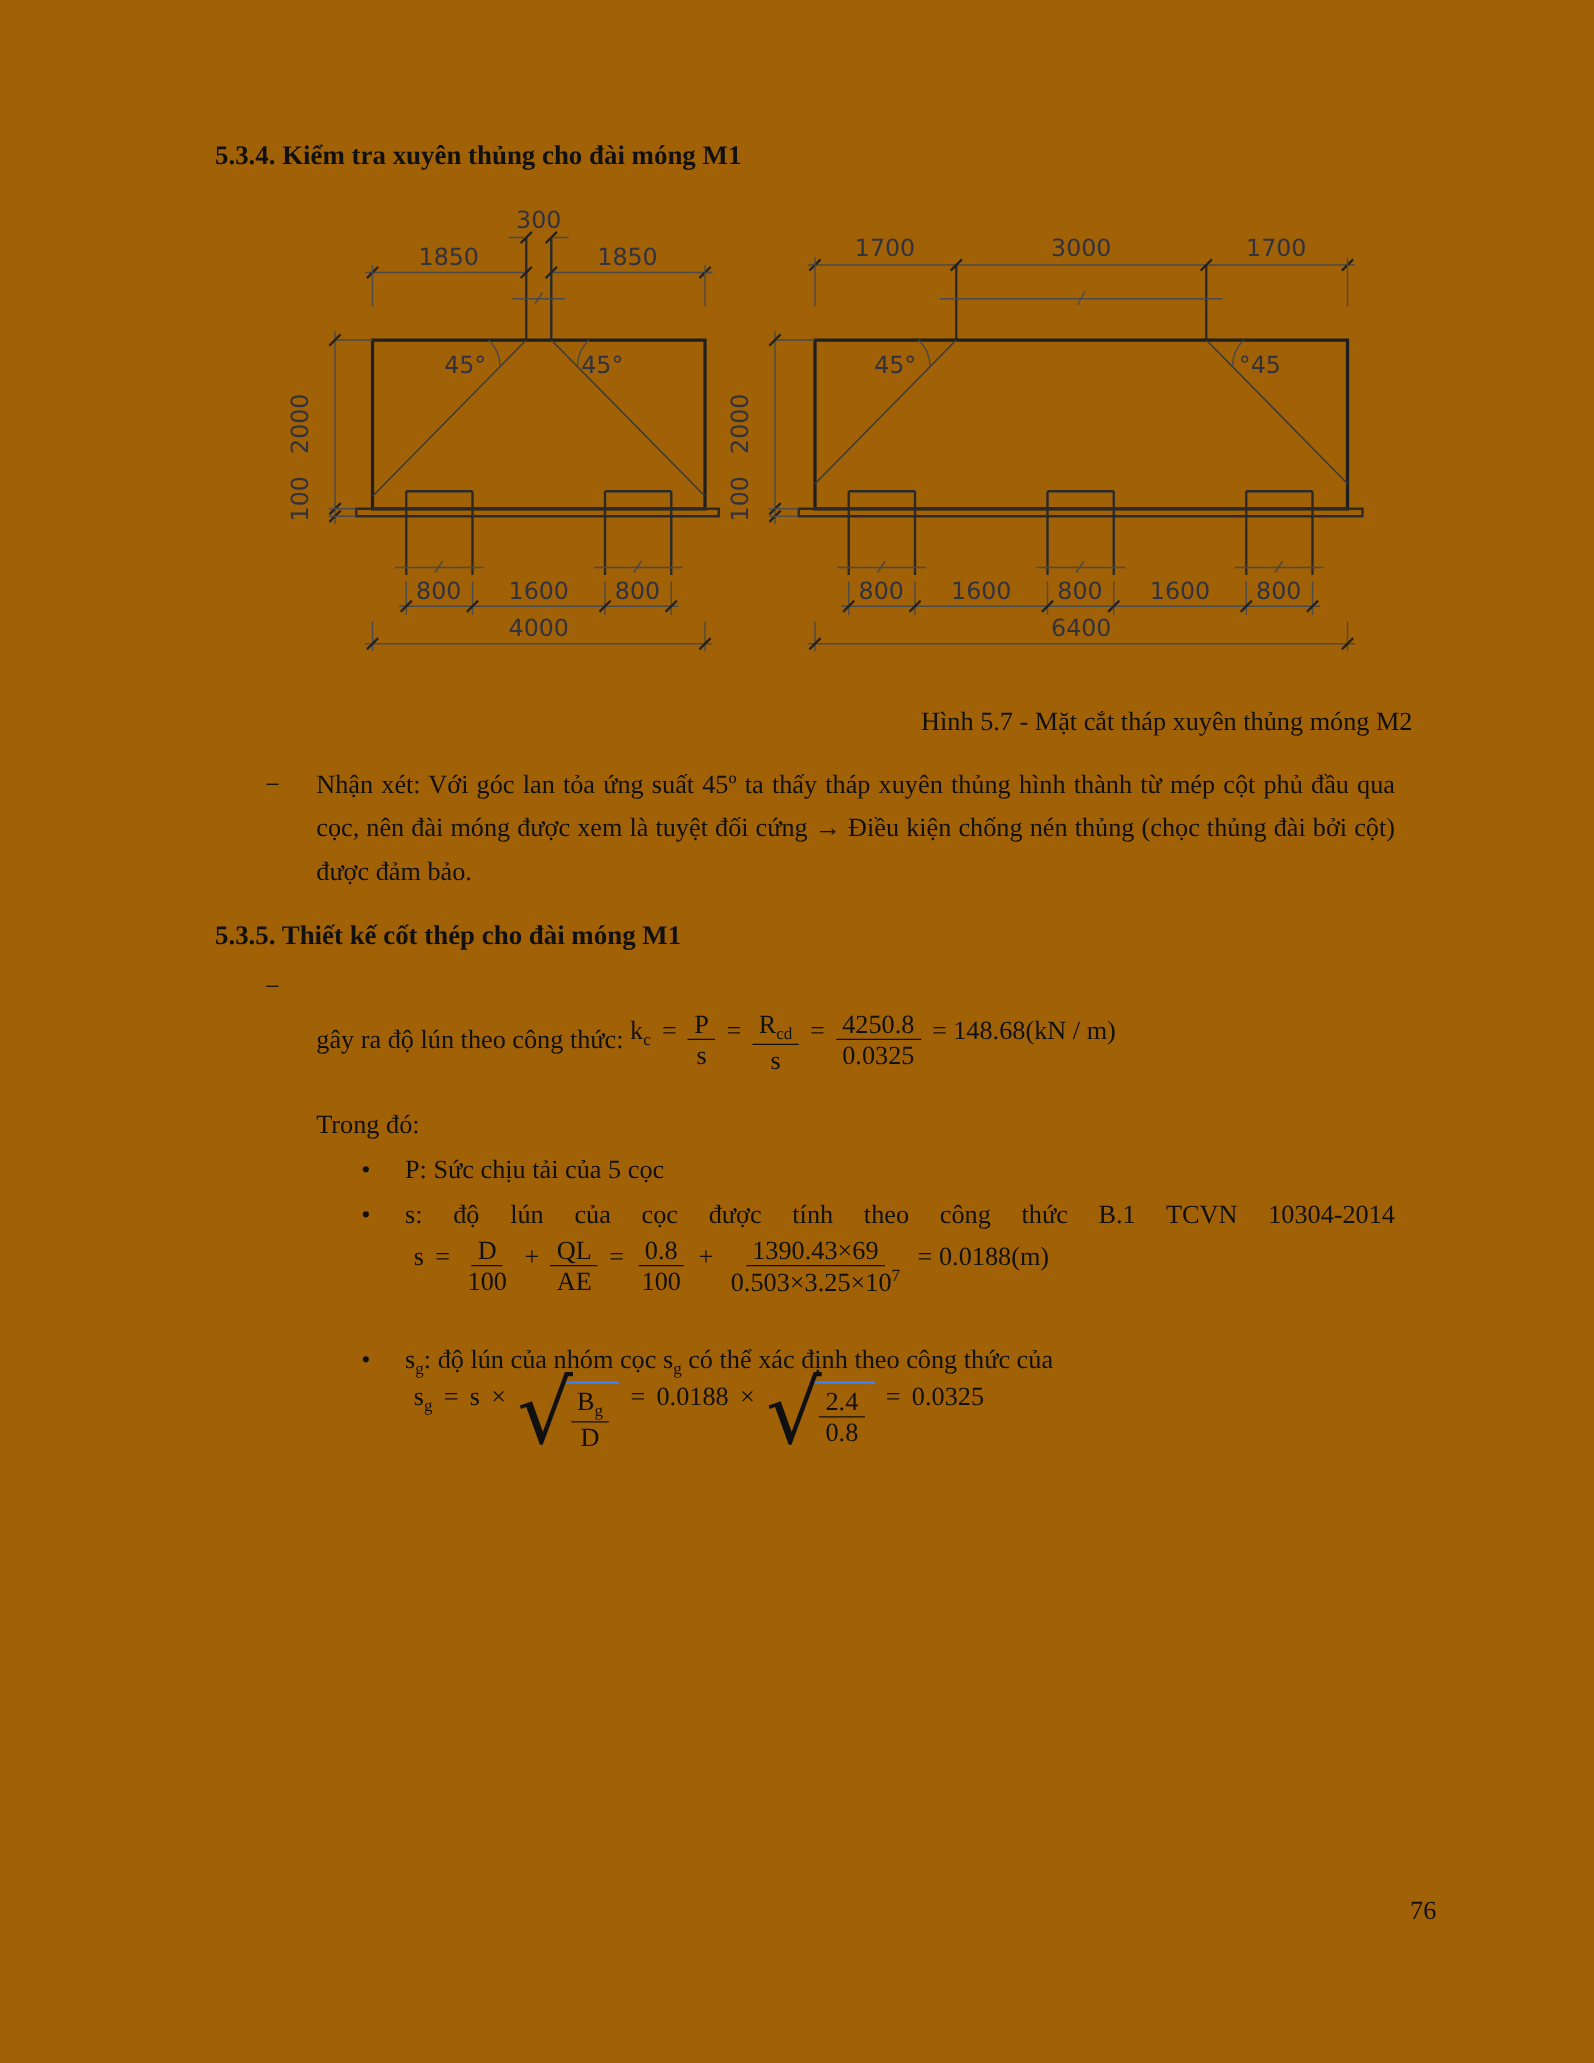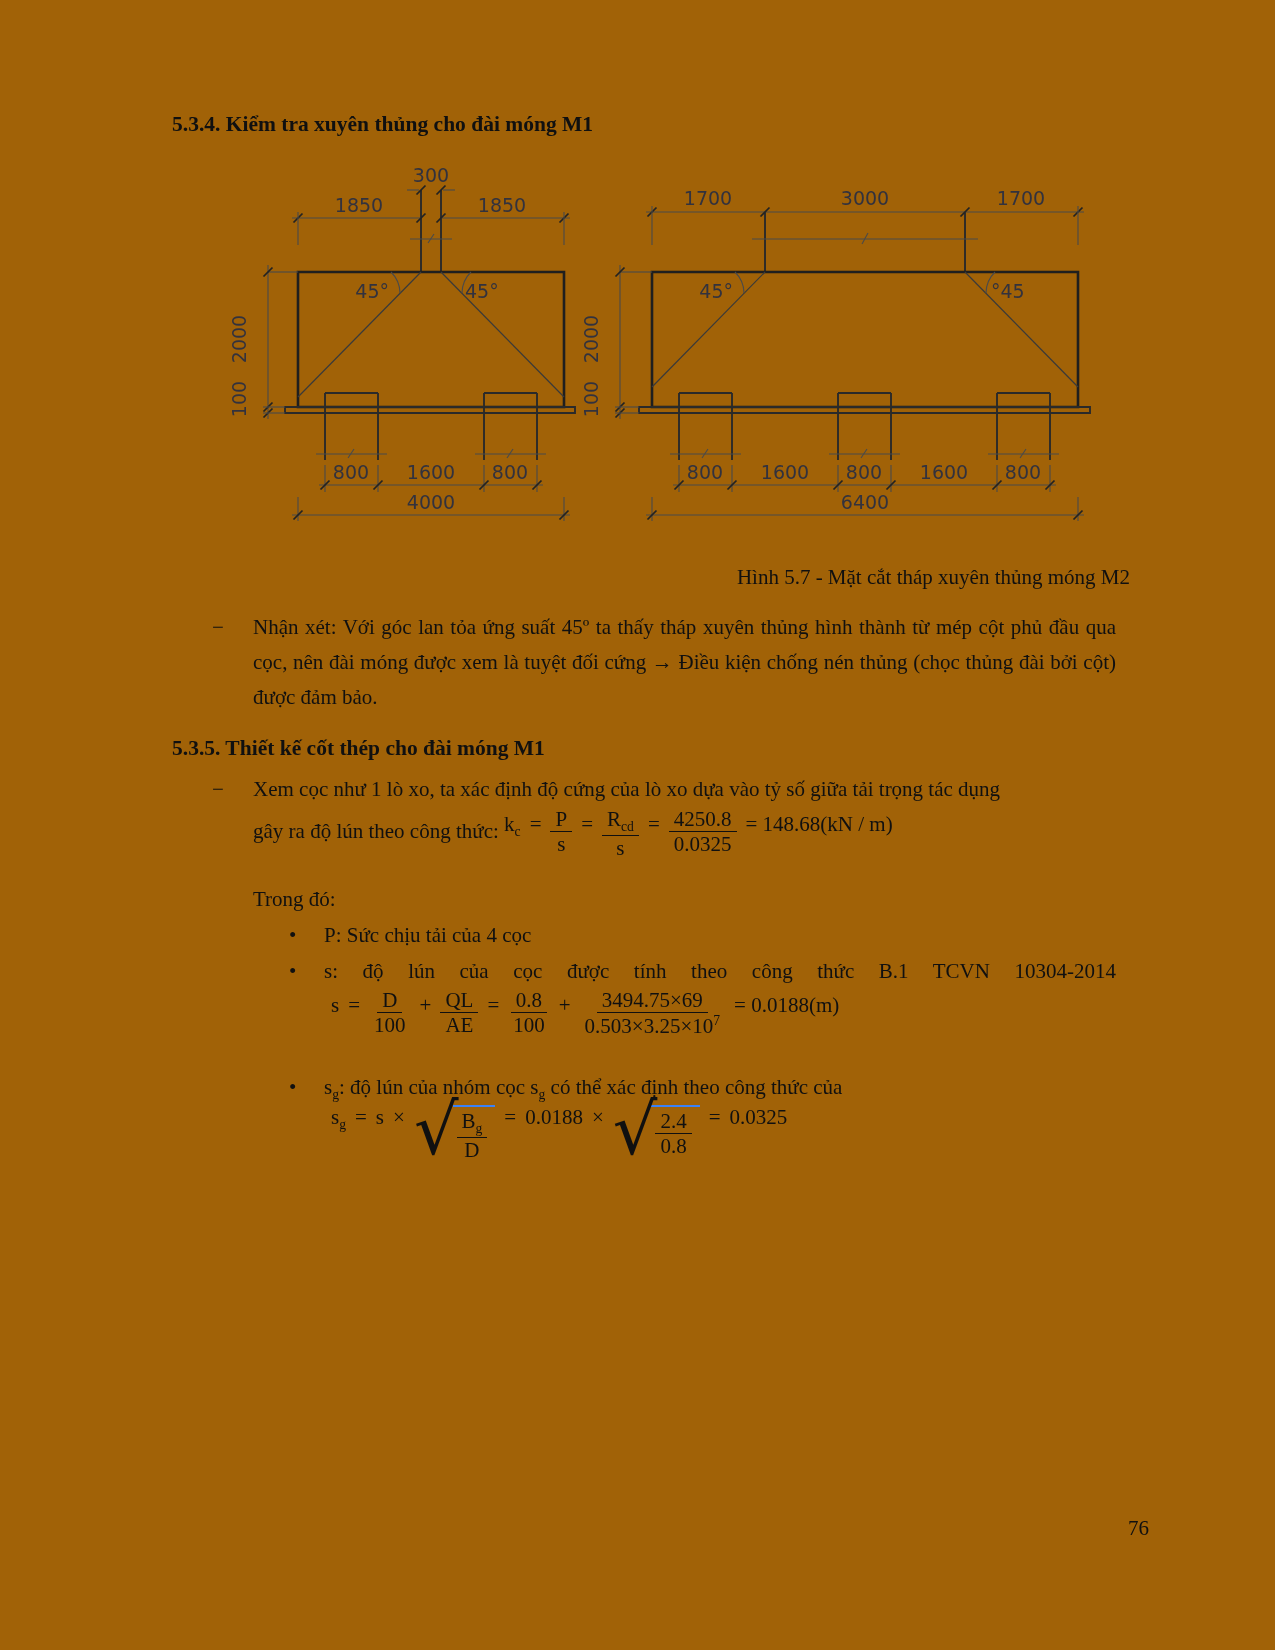"Xem cọc như 1 lò" span { html: <span>Xem cọc như 1 lò xo, ta xác định độ cứng của lò xo dựa vào tỷ số giữa tải trọng tác dụng</span> -> none }
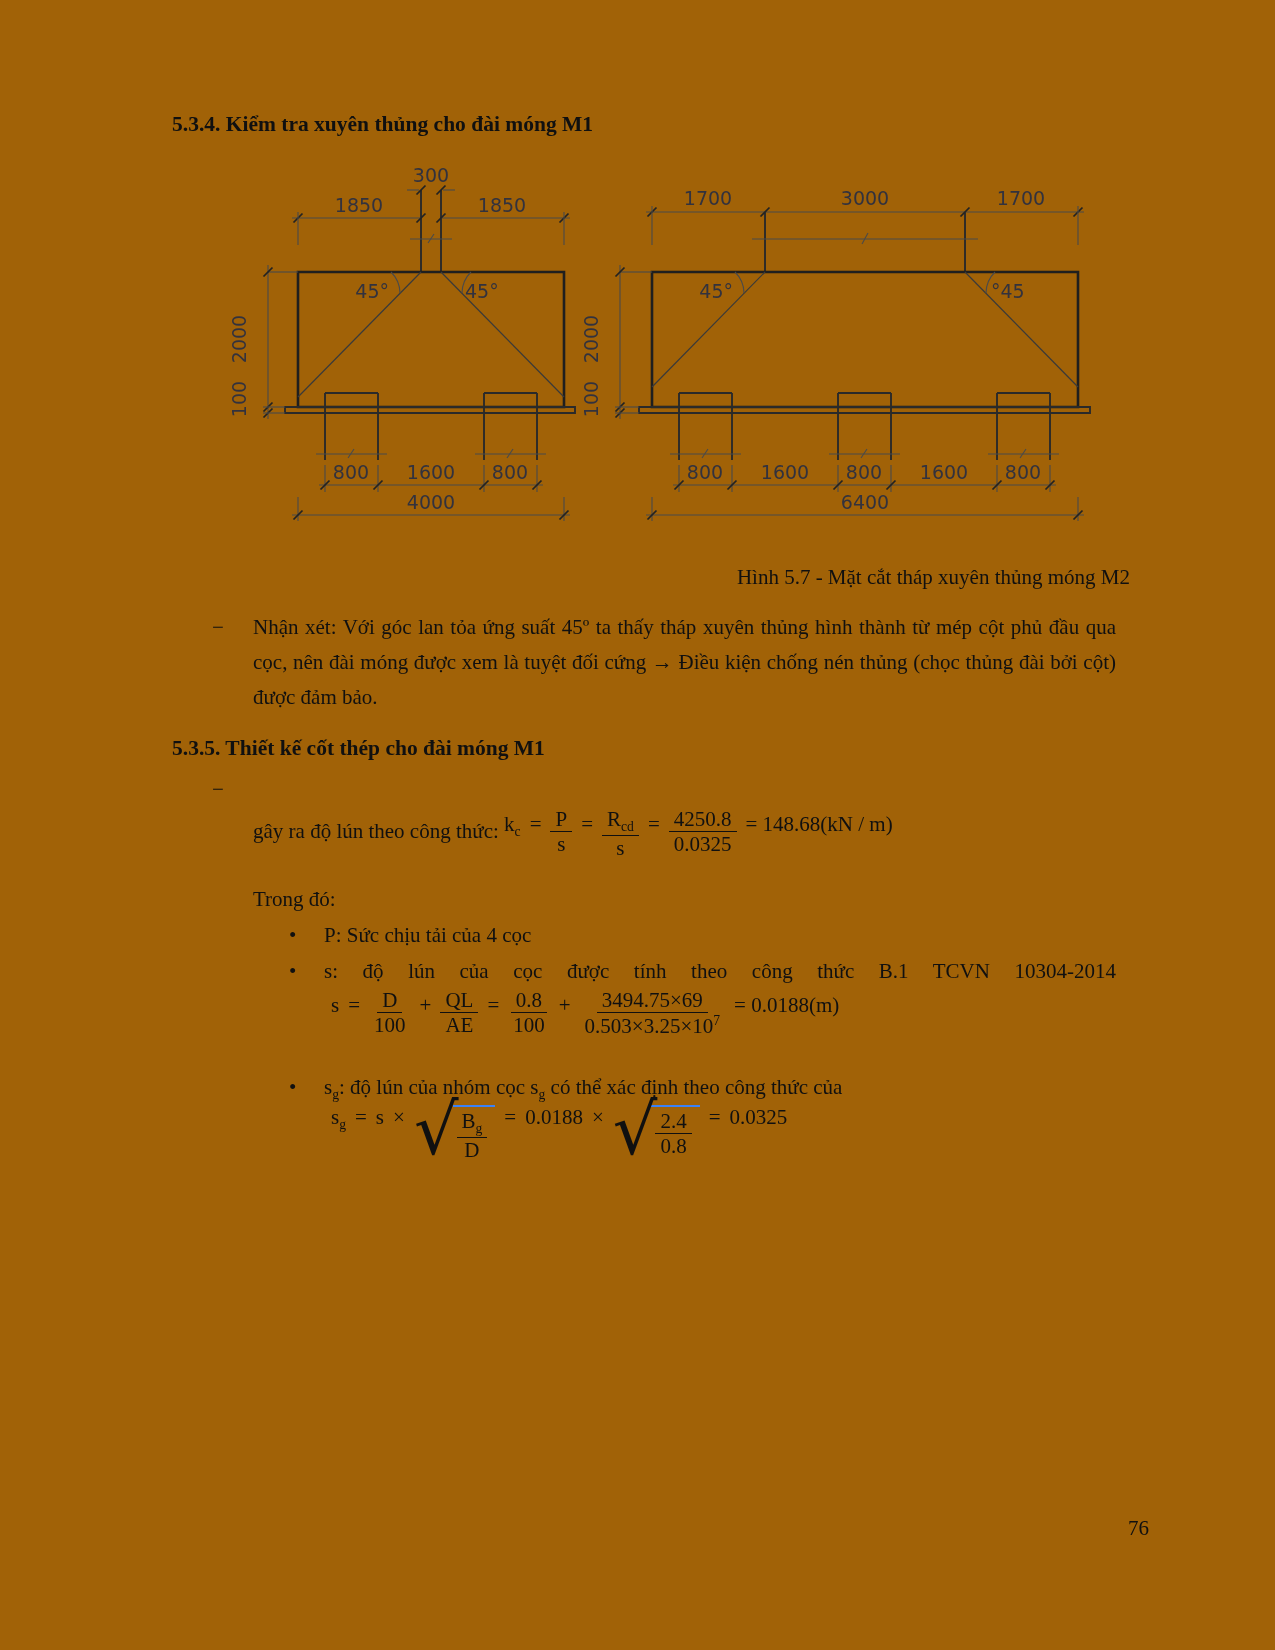"P: Sức chịu tải của" span.btext { text: 4 -> 5 }
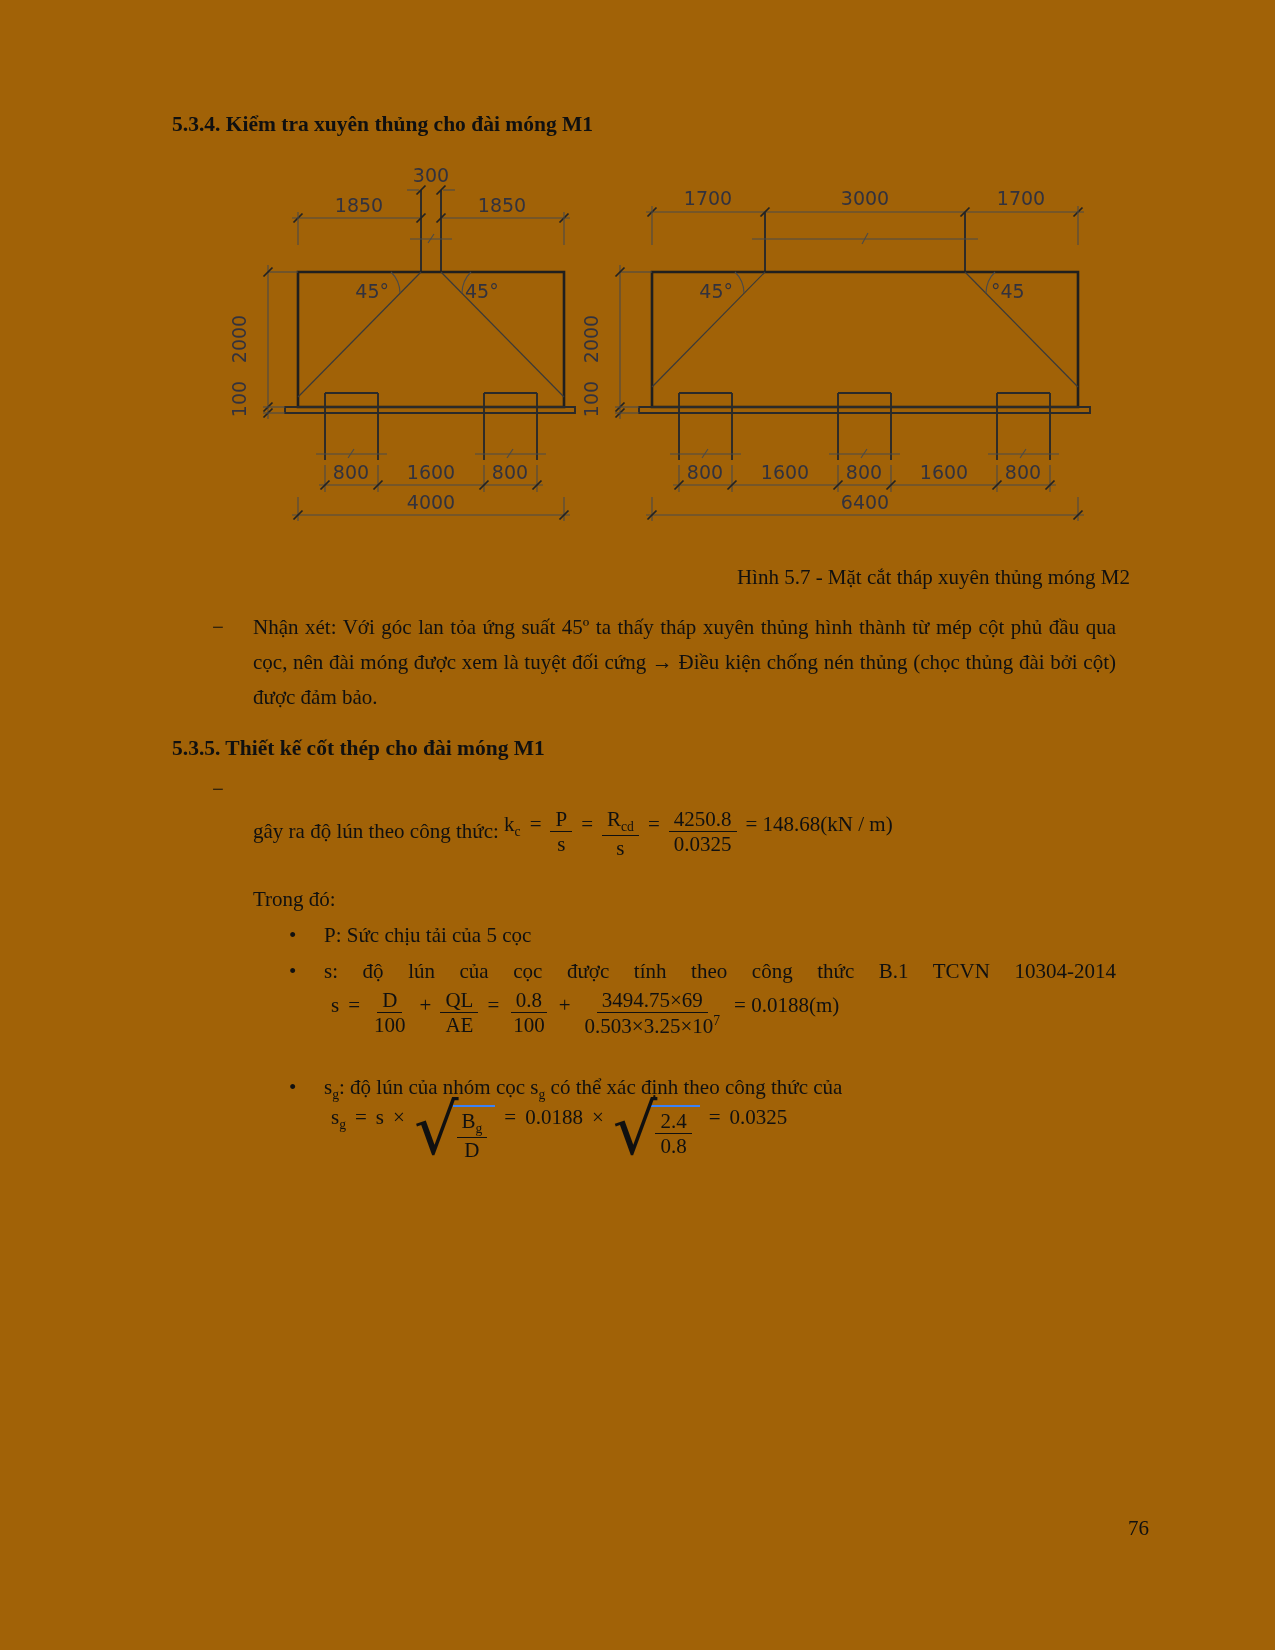"3494.75×69" span.num { text: 3494.75 -> 1390.43 }
